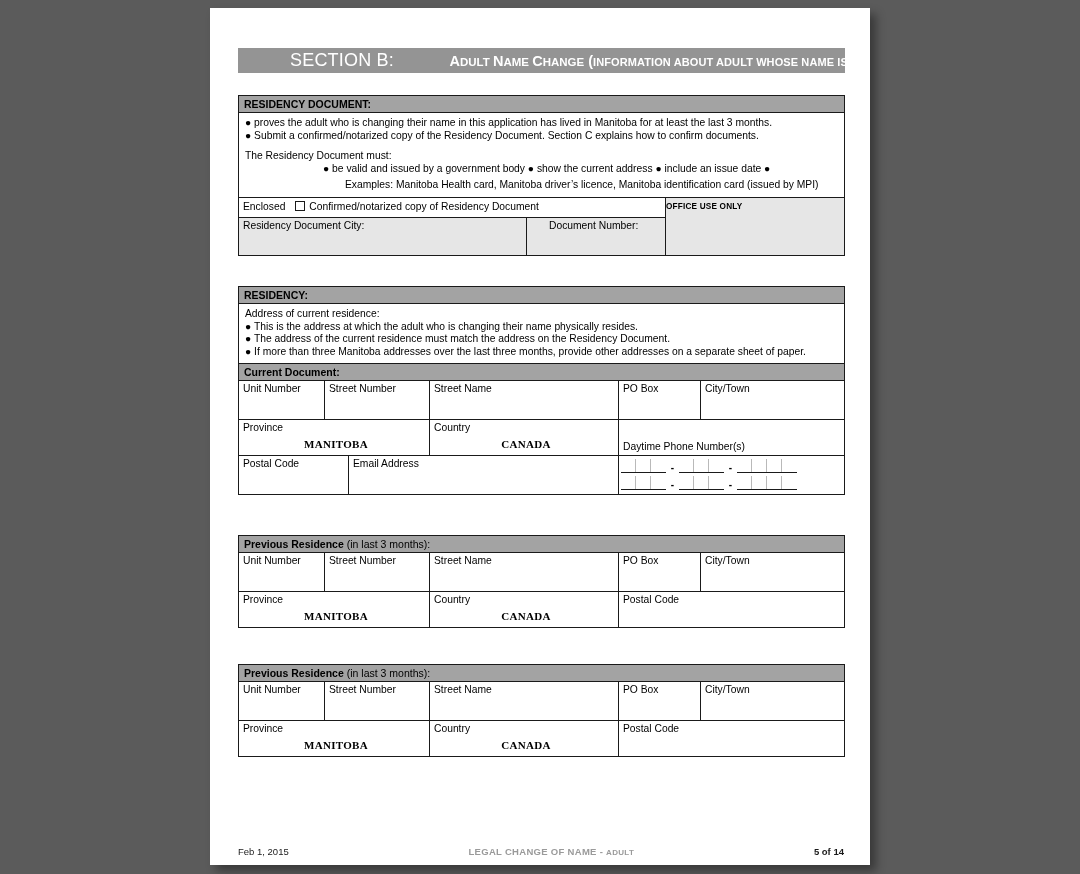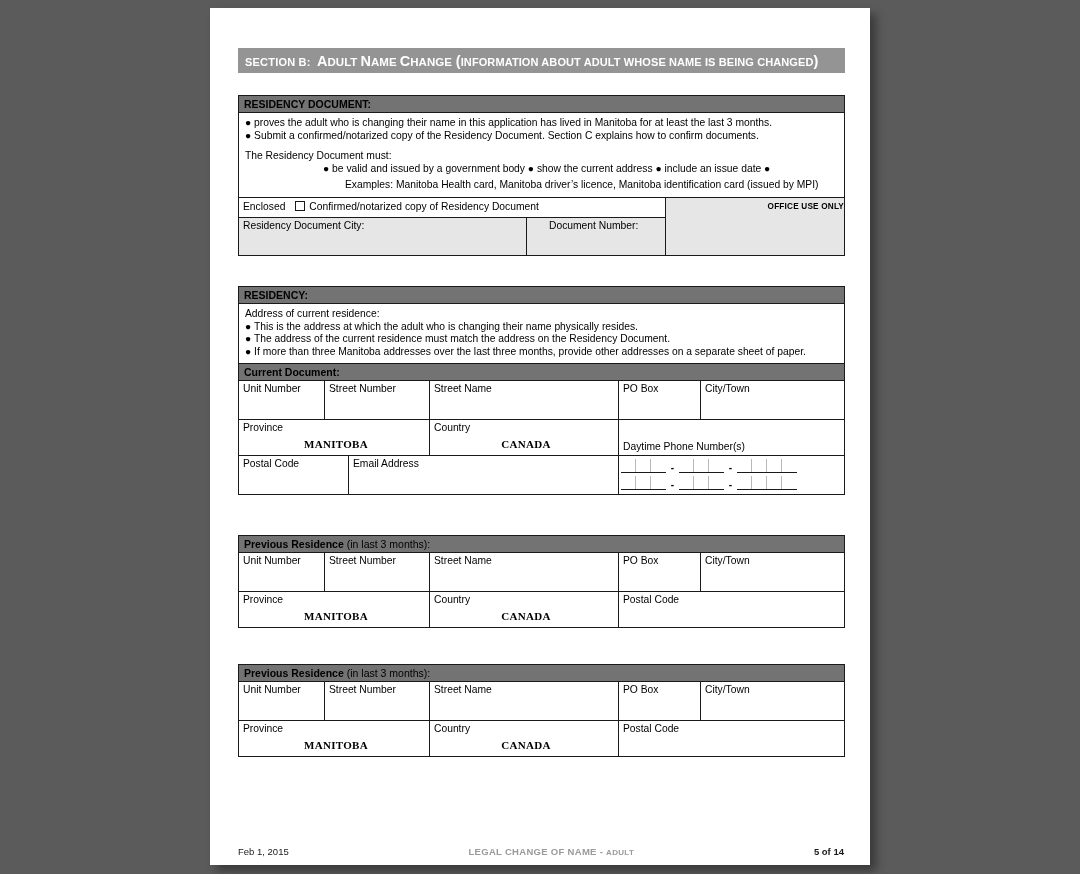"SECTION B:" .section-bar .sb-main { font-size: 11px -> 18px; font-weight: bold -> normal; margin-left: none -> 45px }
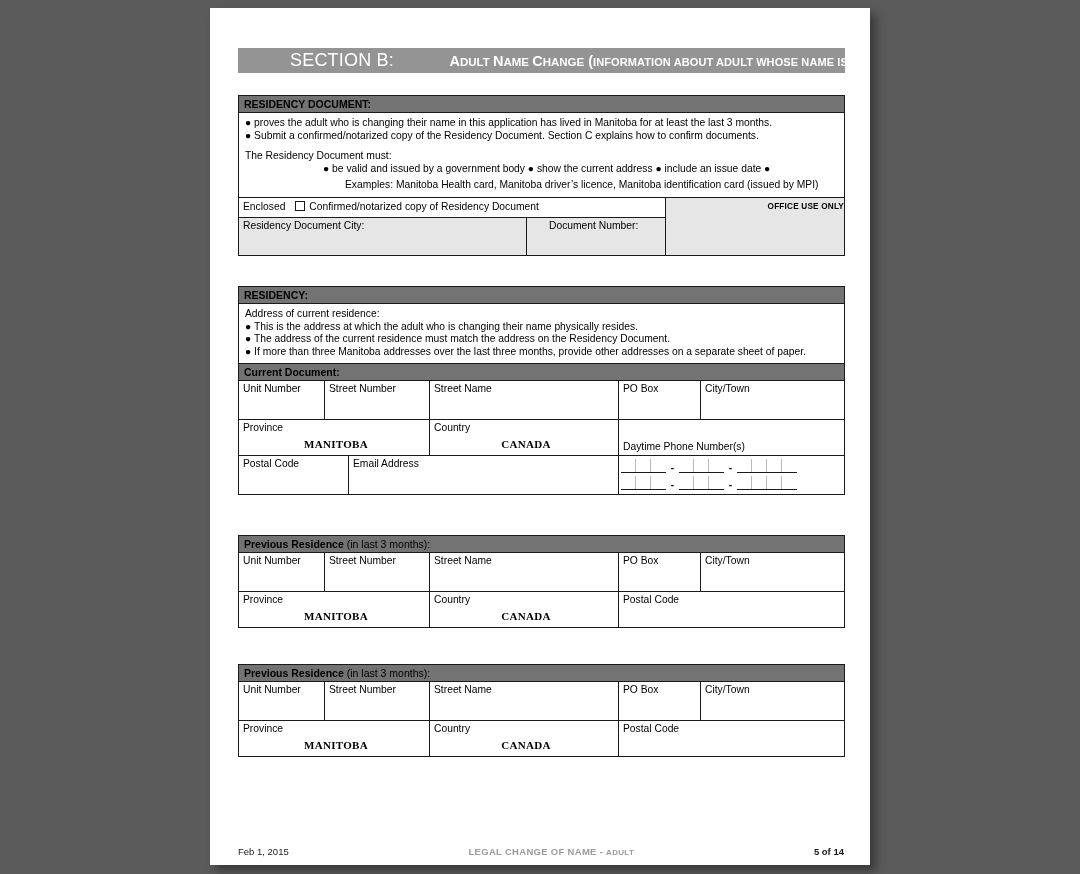"RESIDENCY DOCUMENT:" .blk-head { background: #737373 -> #a3a3a3 }
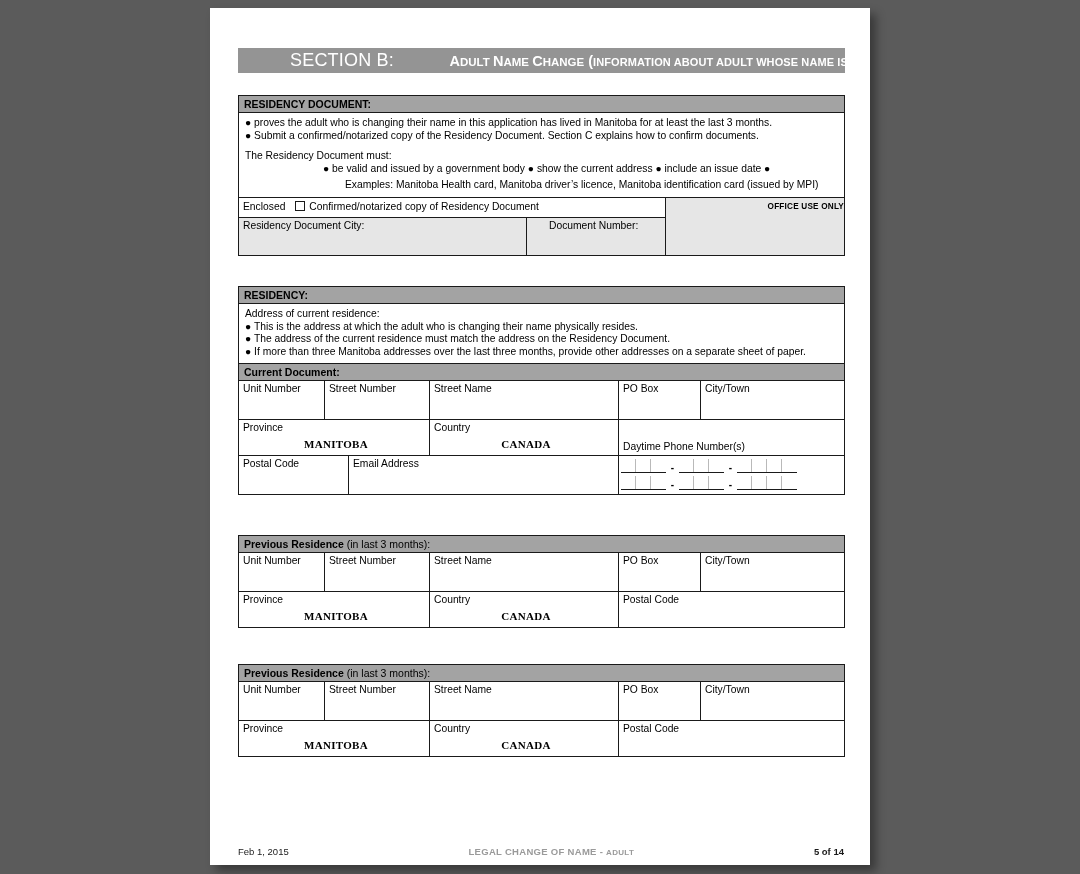"OFFICE USE ONLY" .office-label { text-align: right -> left }
